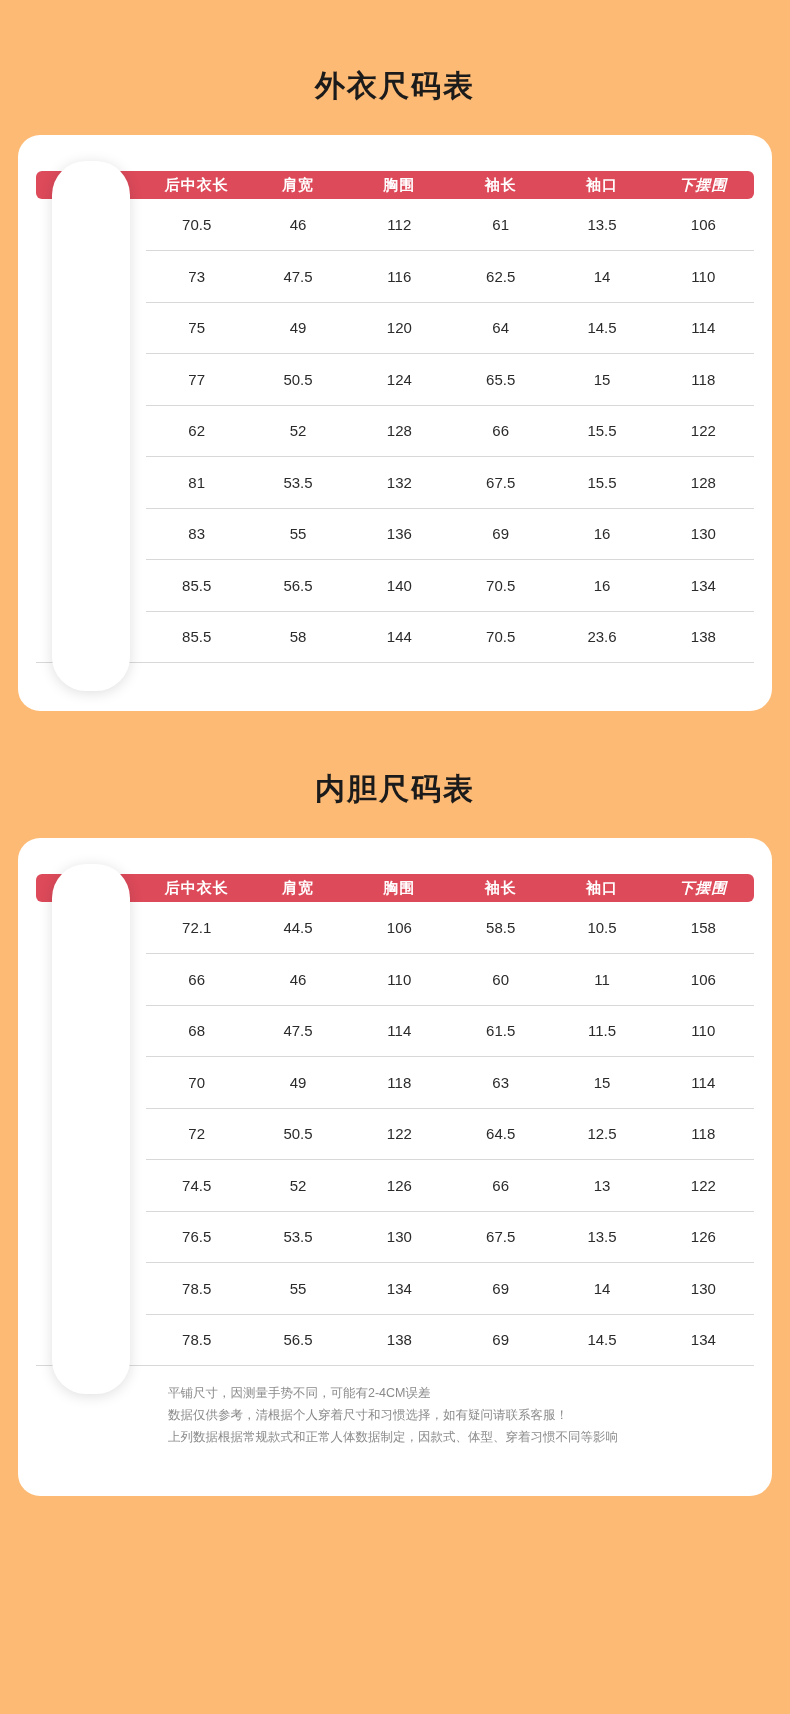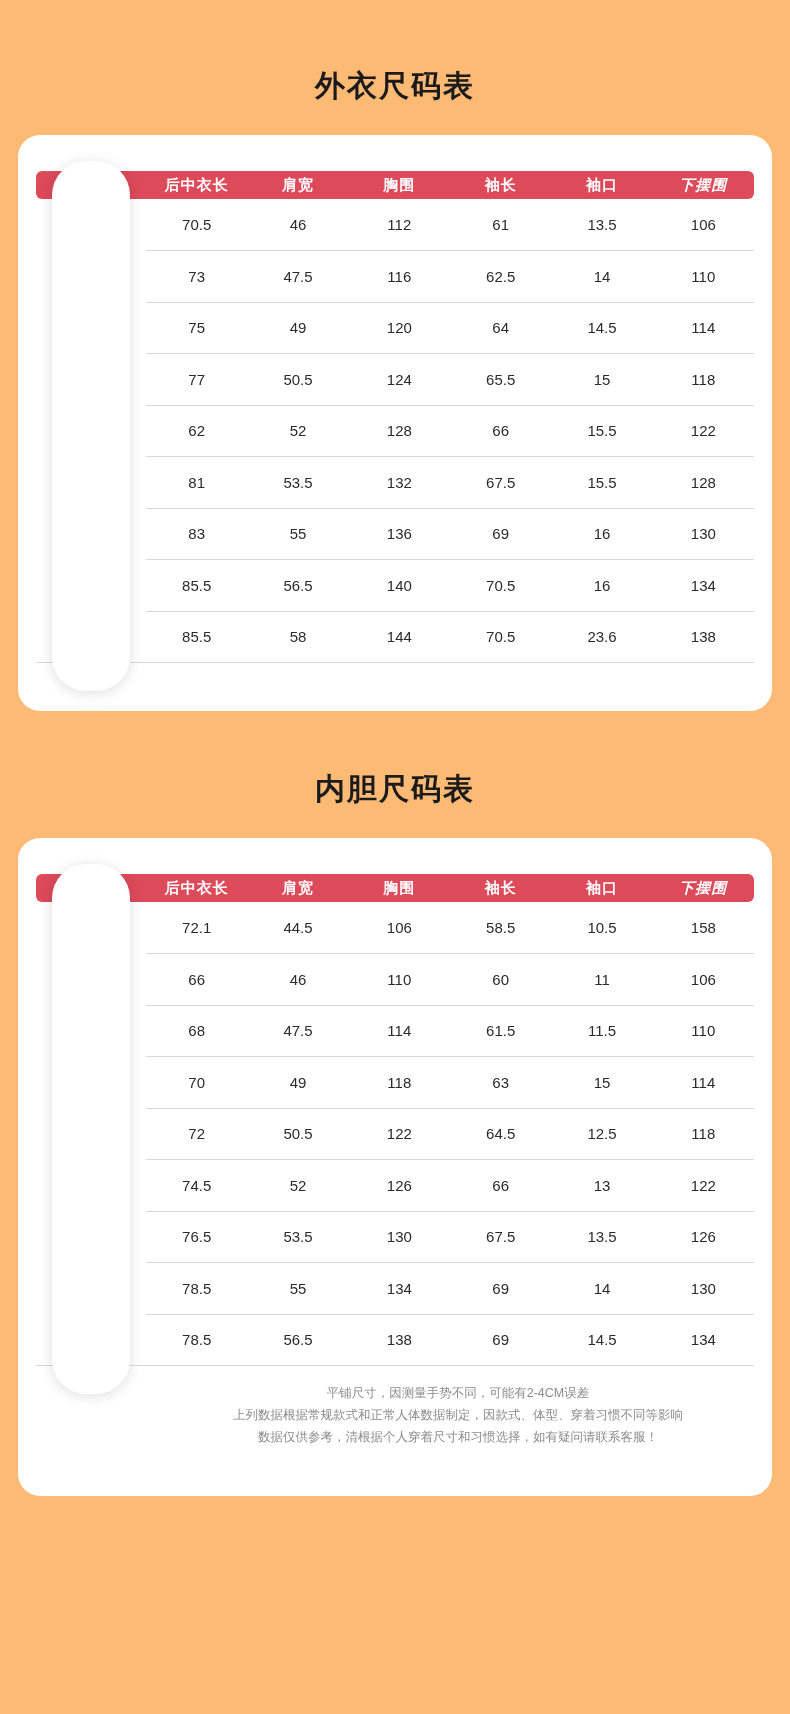"平铺尺寸，因测量手势不同，可能有2-4CM误差" .footnote div { text-align: center -> none }
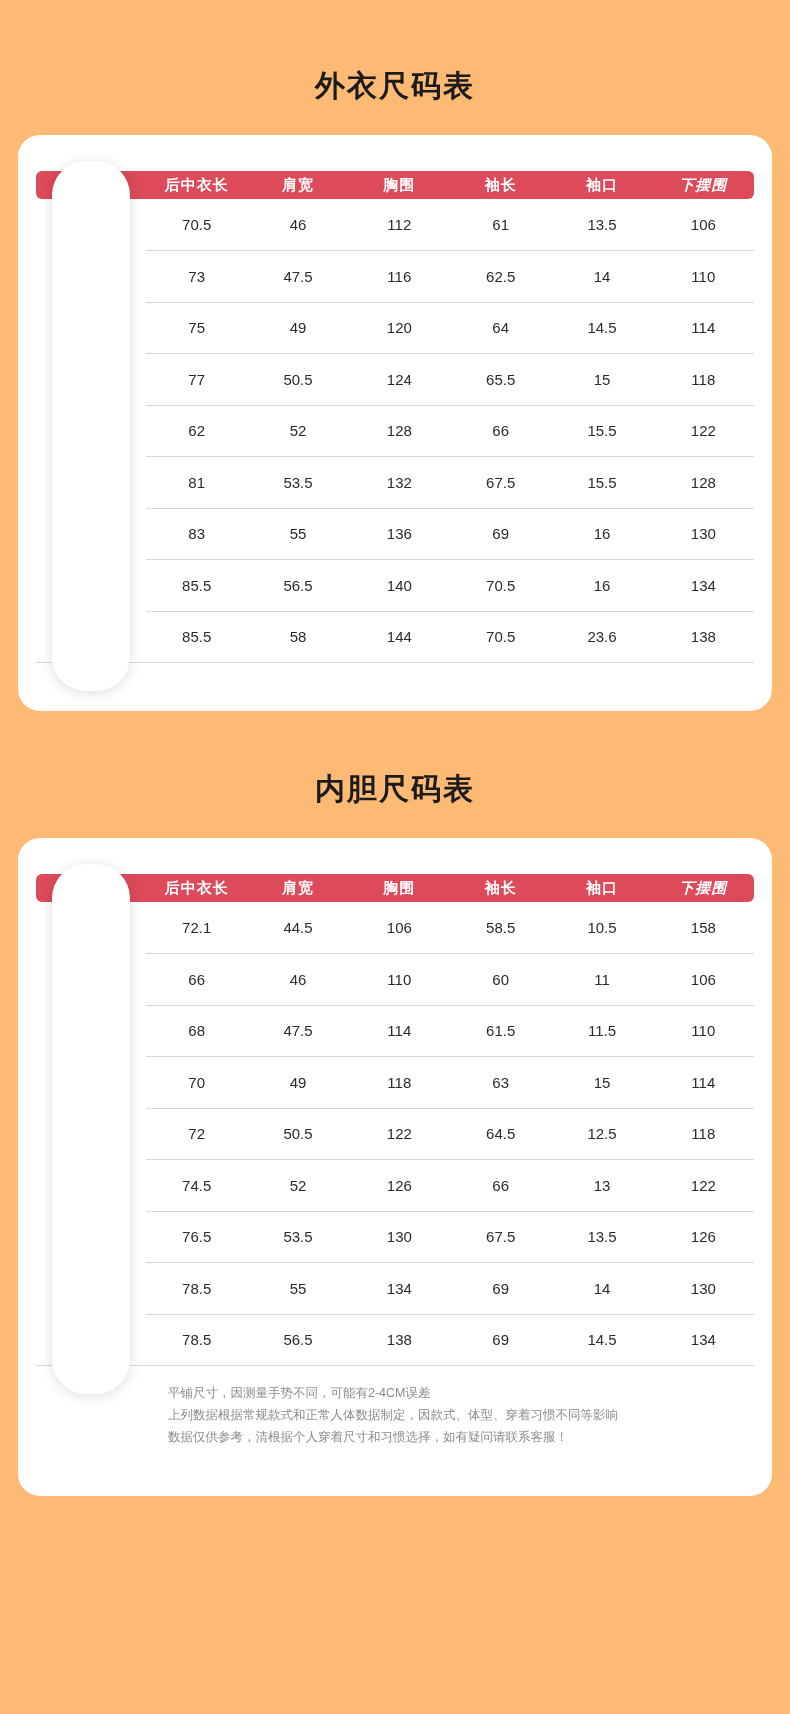"上列数据根据常规款式和正常人体数据制定，因款式、体型、穿着习惯不同等影响" div { order: before "数据仅供参考，清根据个人穿着尺寸和习惯选择，如有疑问请联系客服！" -> after "数据仅供参考，清根据个人穿着尺寸和习惯选择，如有疑问请联系客服！" }
